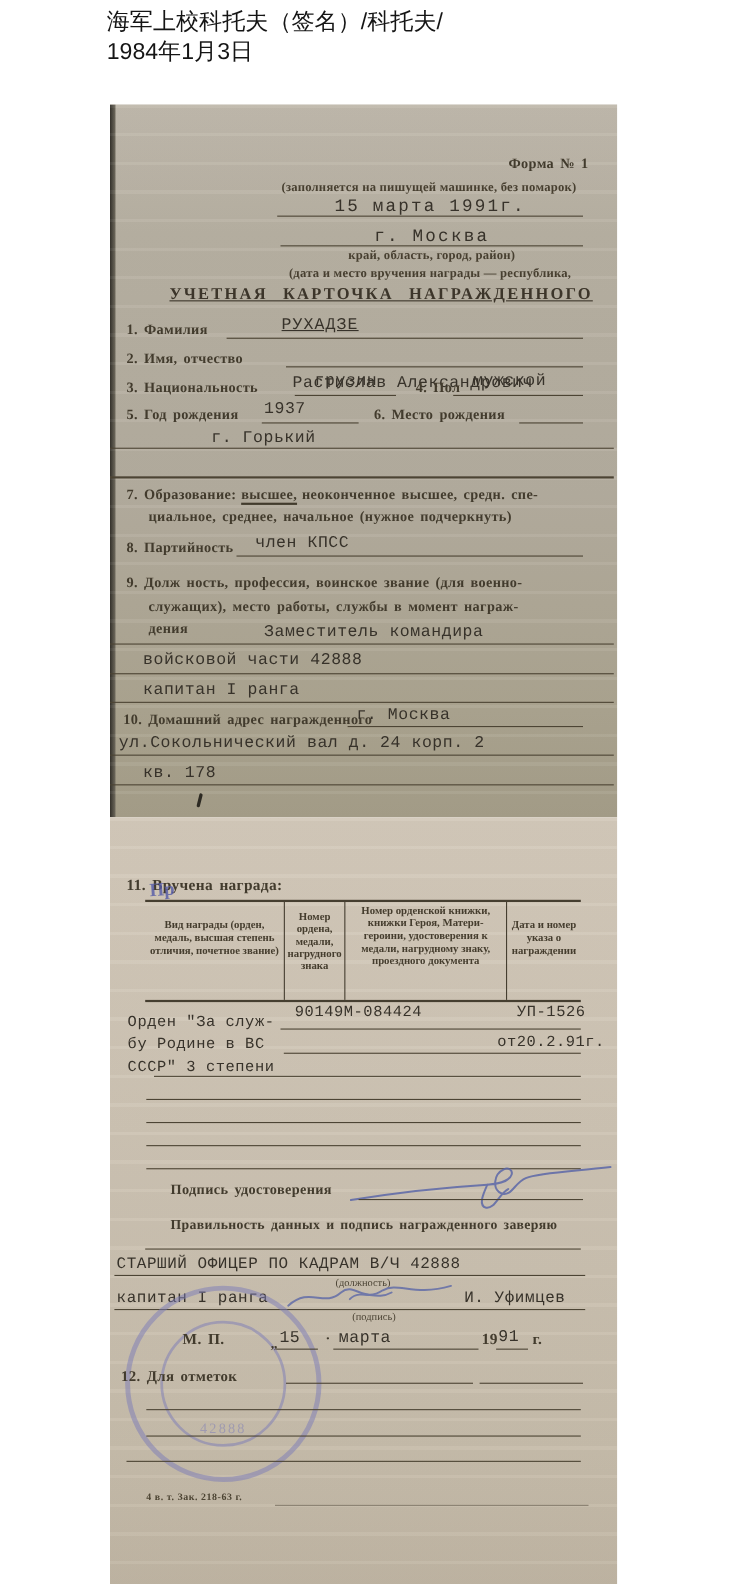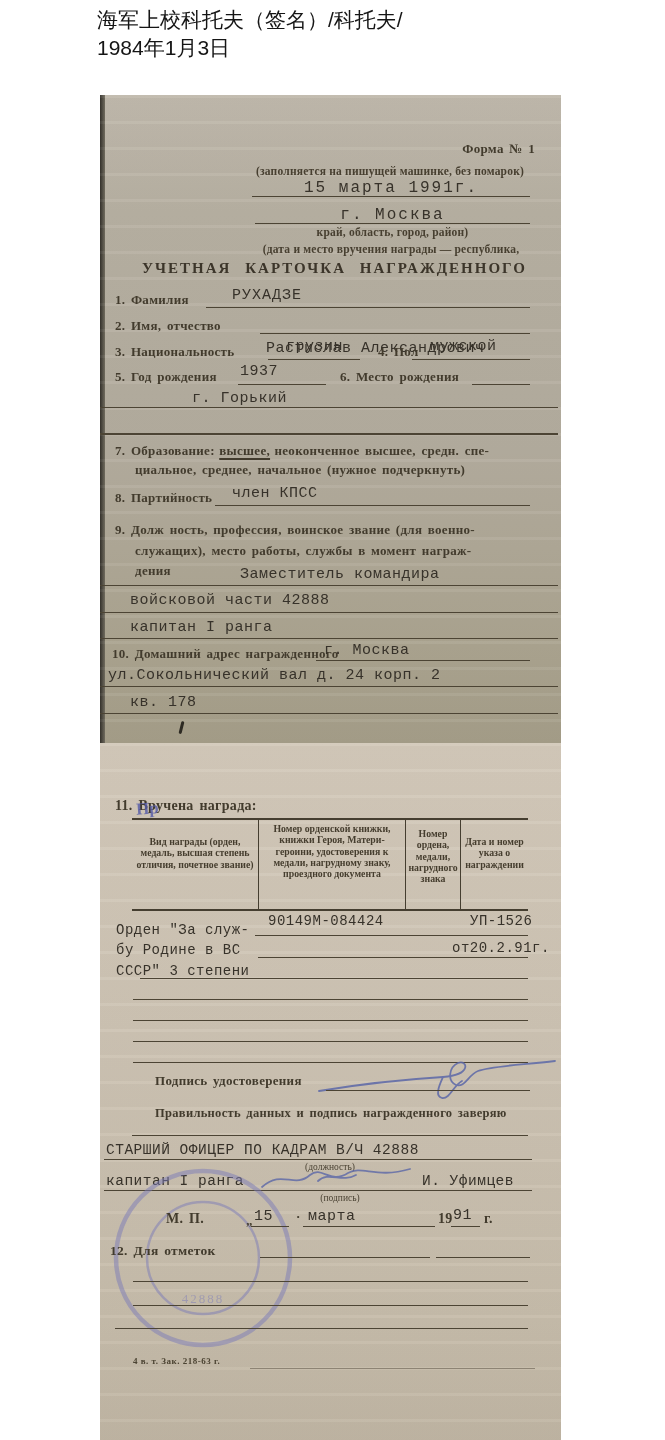"УЧЕТНАЯ КАРТОЧКА НАГРАЖДЕННОГО" div.abs { left: 4px -> 16px; text-decoration: none -> underline }
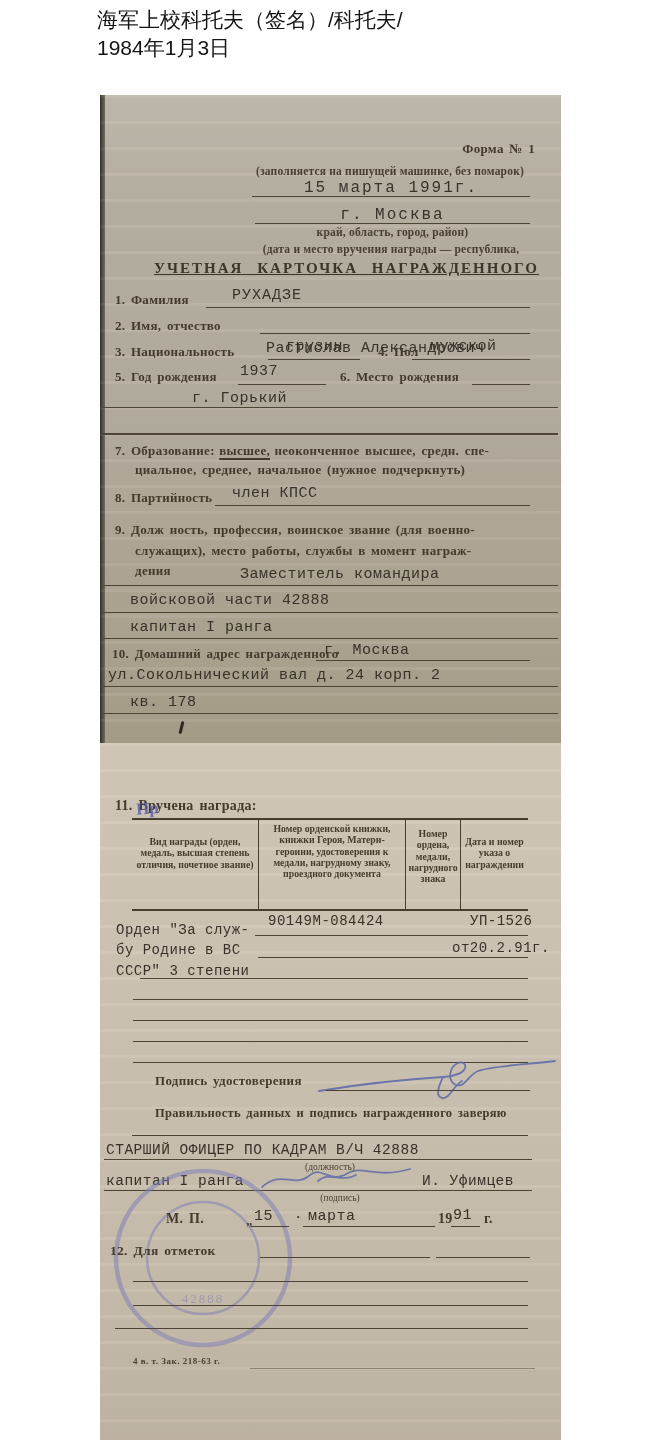"РУХАДЗЕ" div.abs { left: 132px -> 156px; text-decoration: none -> underline }
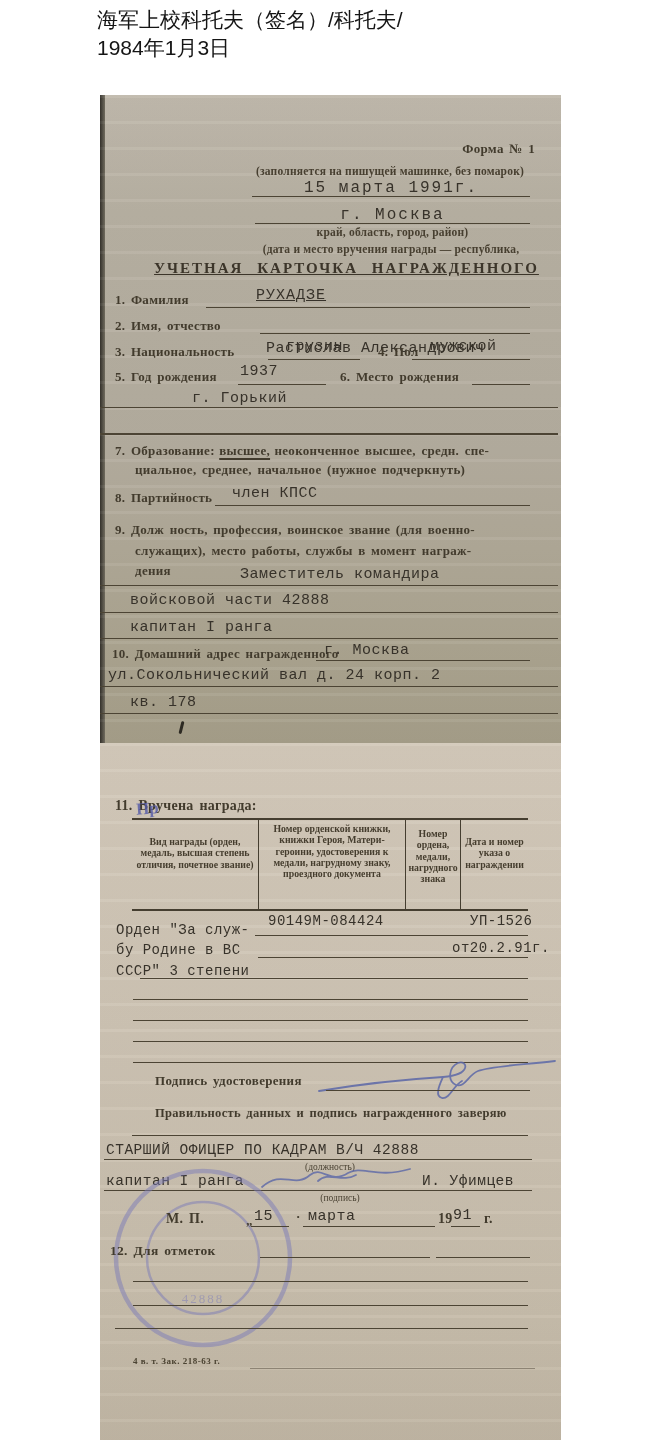"Номер орденской книжки, книжки Героя," div.cell { order: before "Номер ордена, медали, нагрудного знака" -> after "Номер ордена, медали, нагрудного знака" }
